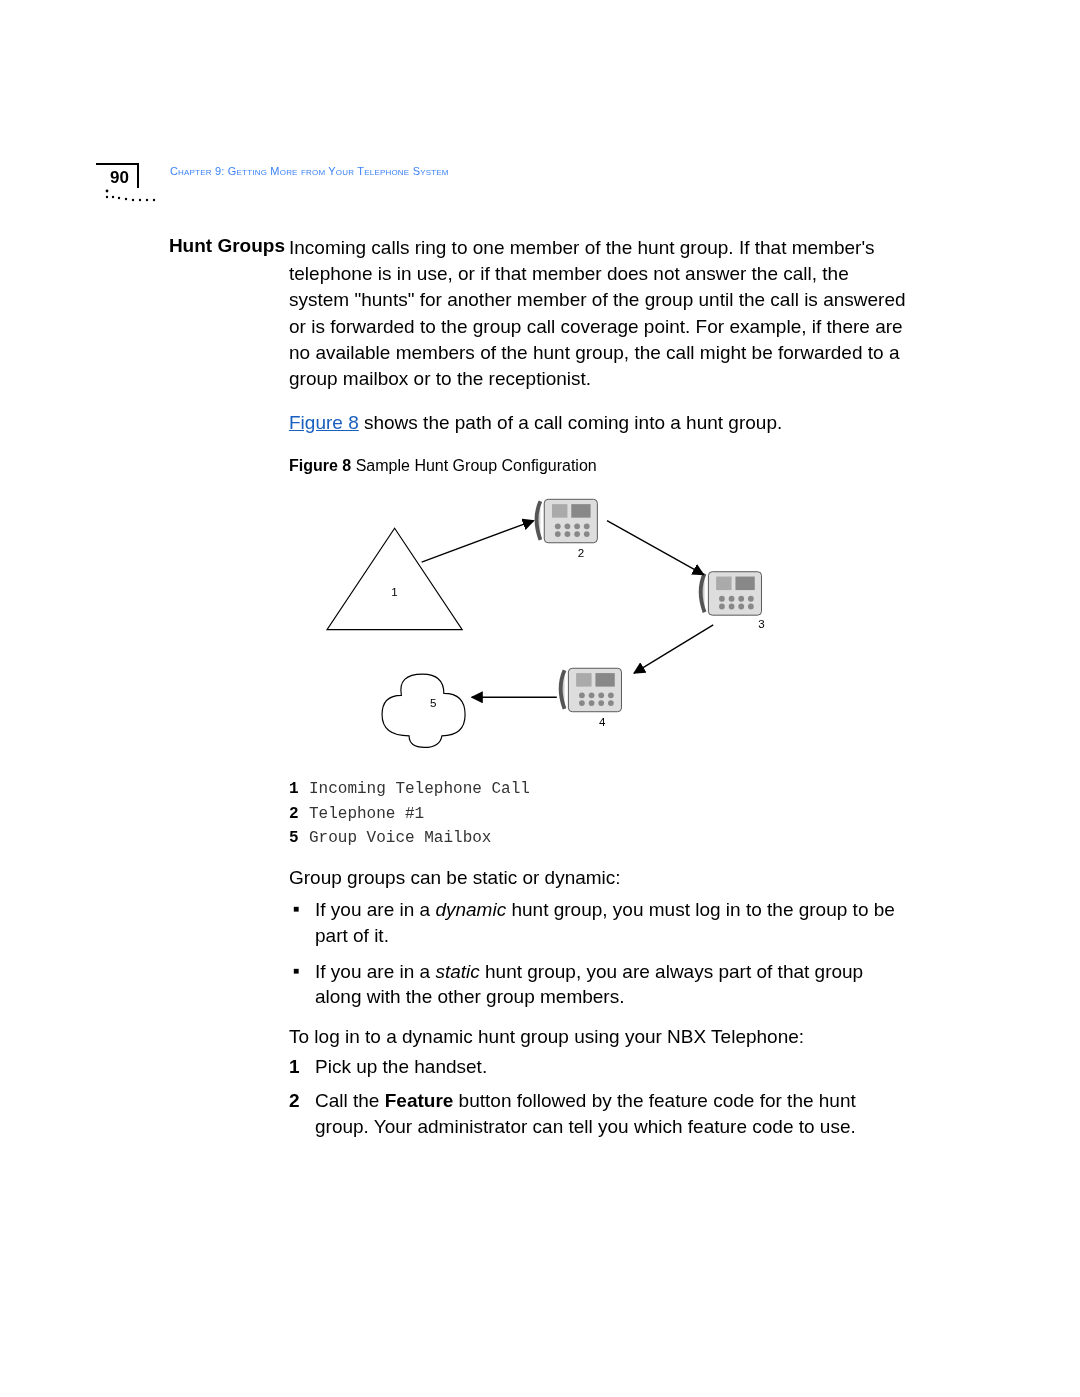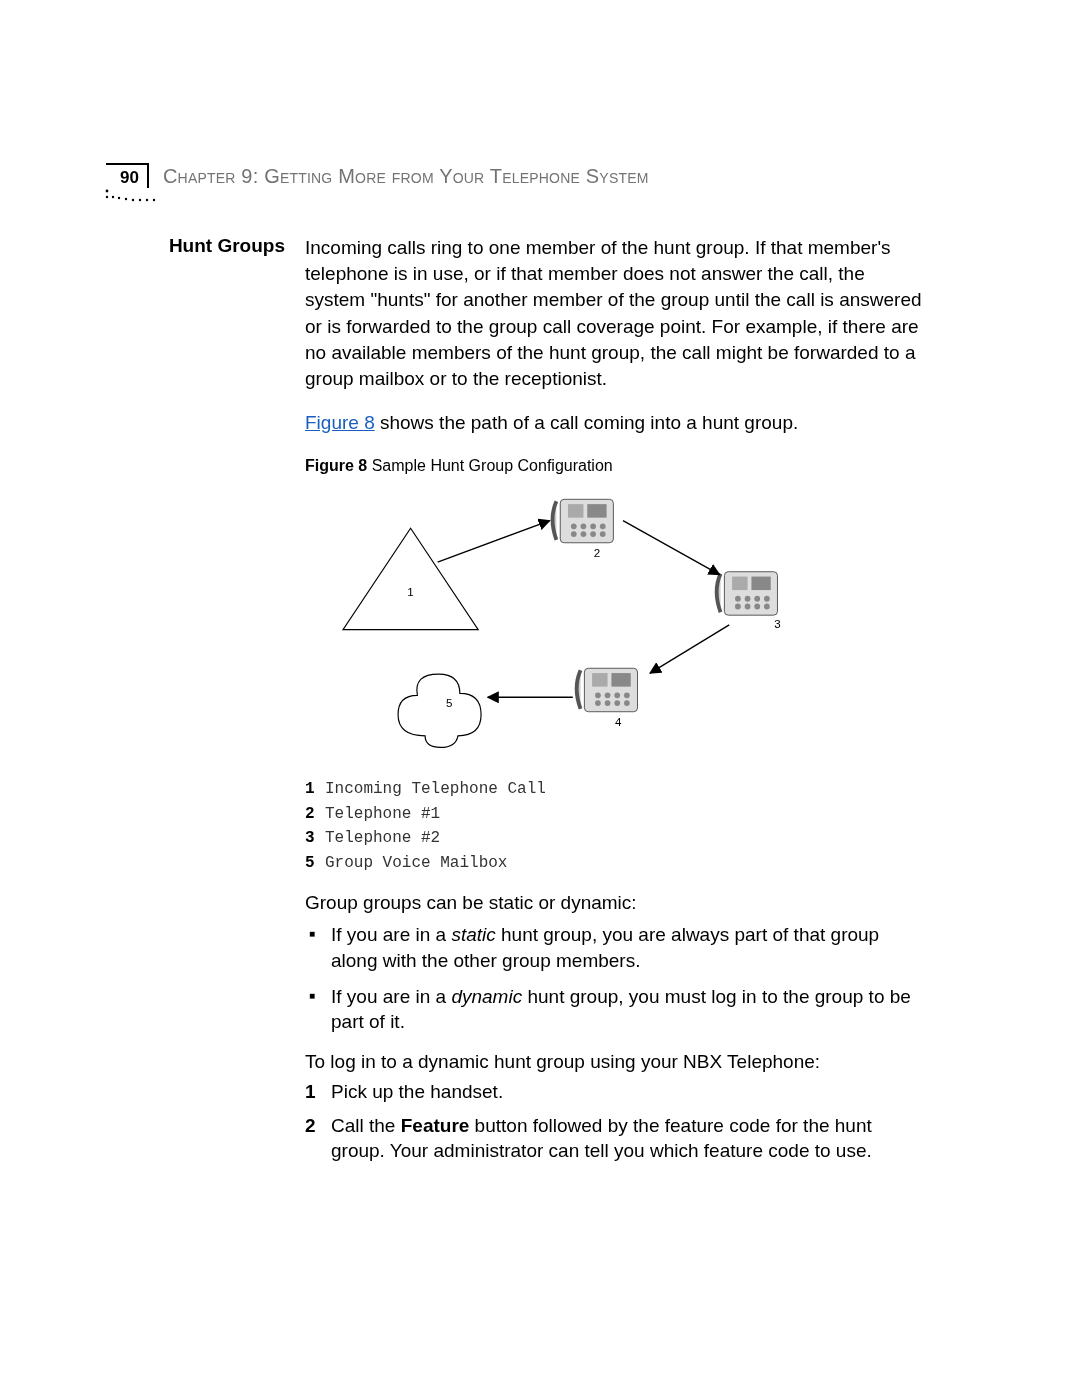"90" .header-row { gap: none -> 17px; left: 106px -> 96px }
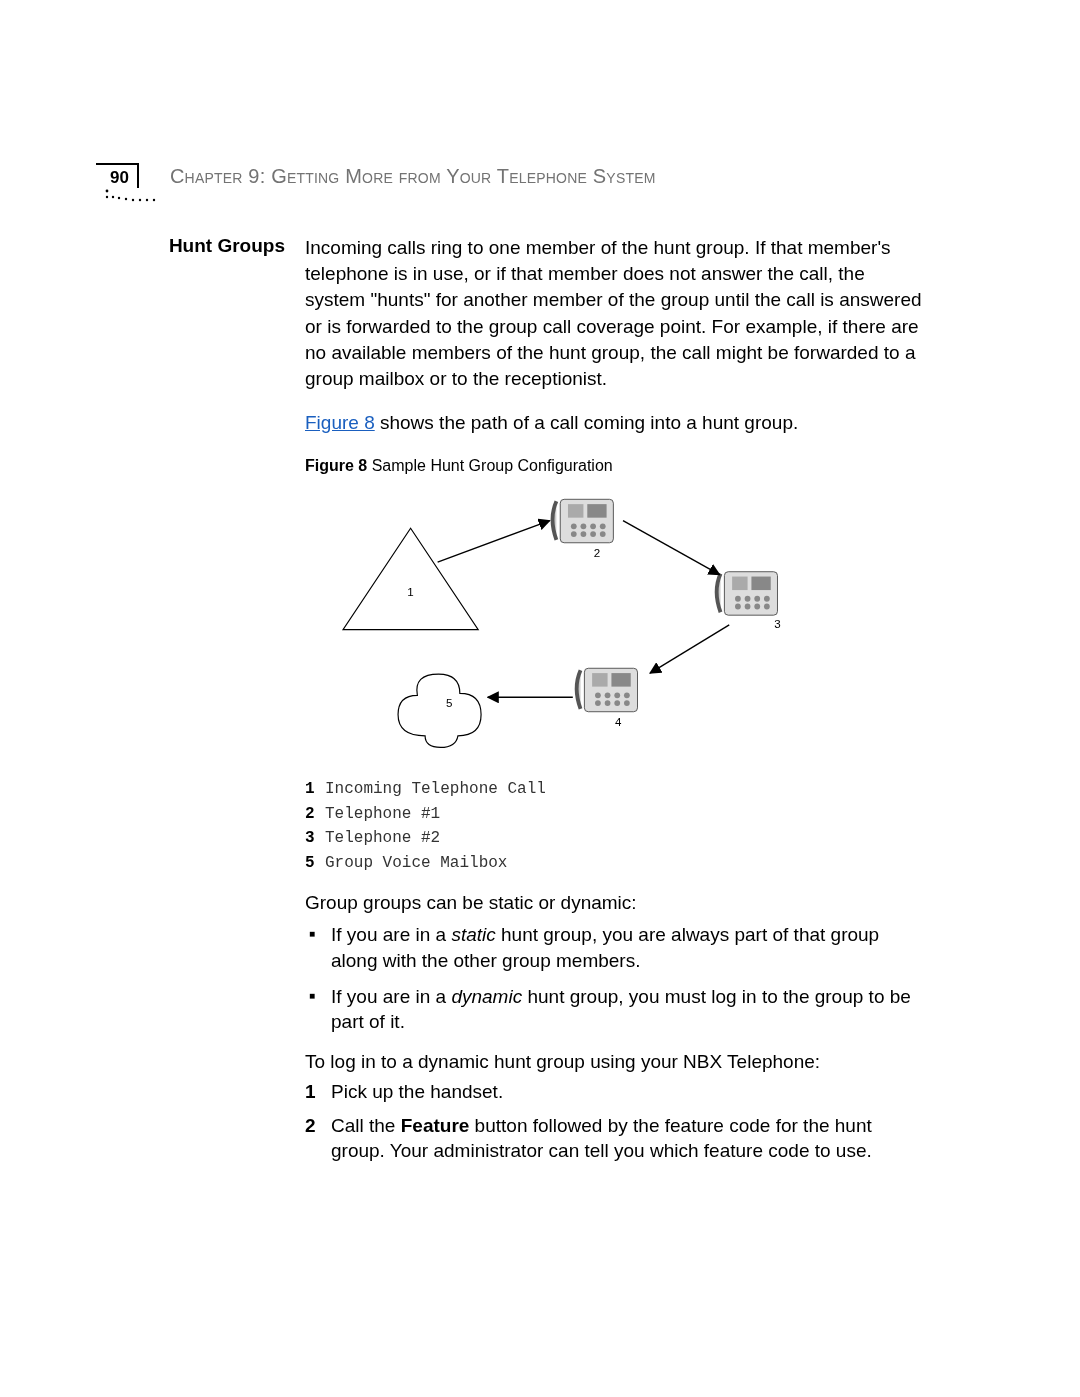"Chapter 9: Getting More from" .chapter-header { color: #737373 -> #3b82f6; font-size: 20px -> 11px }
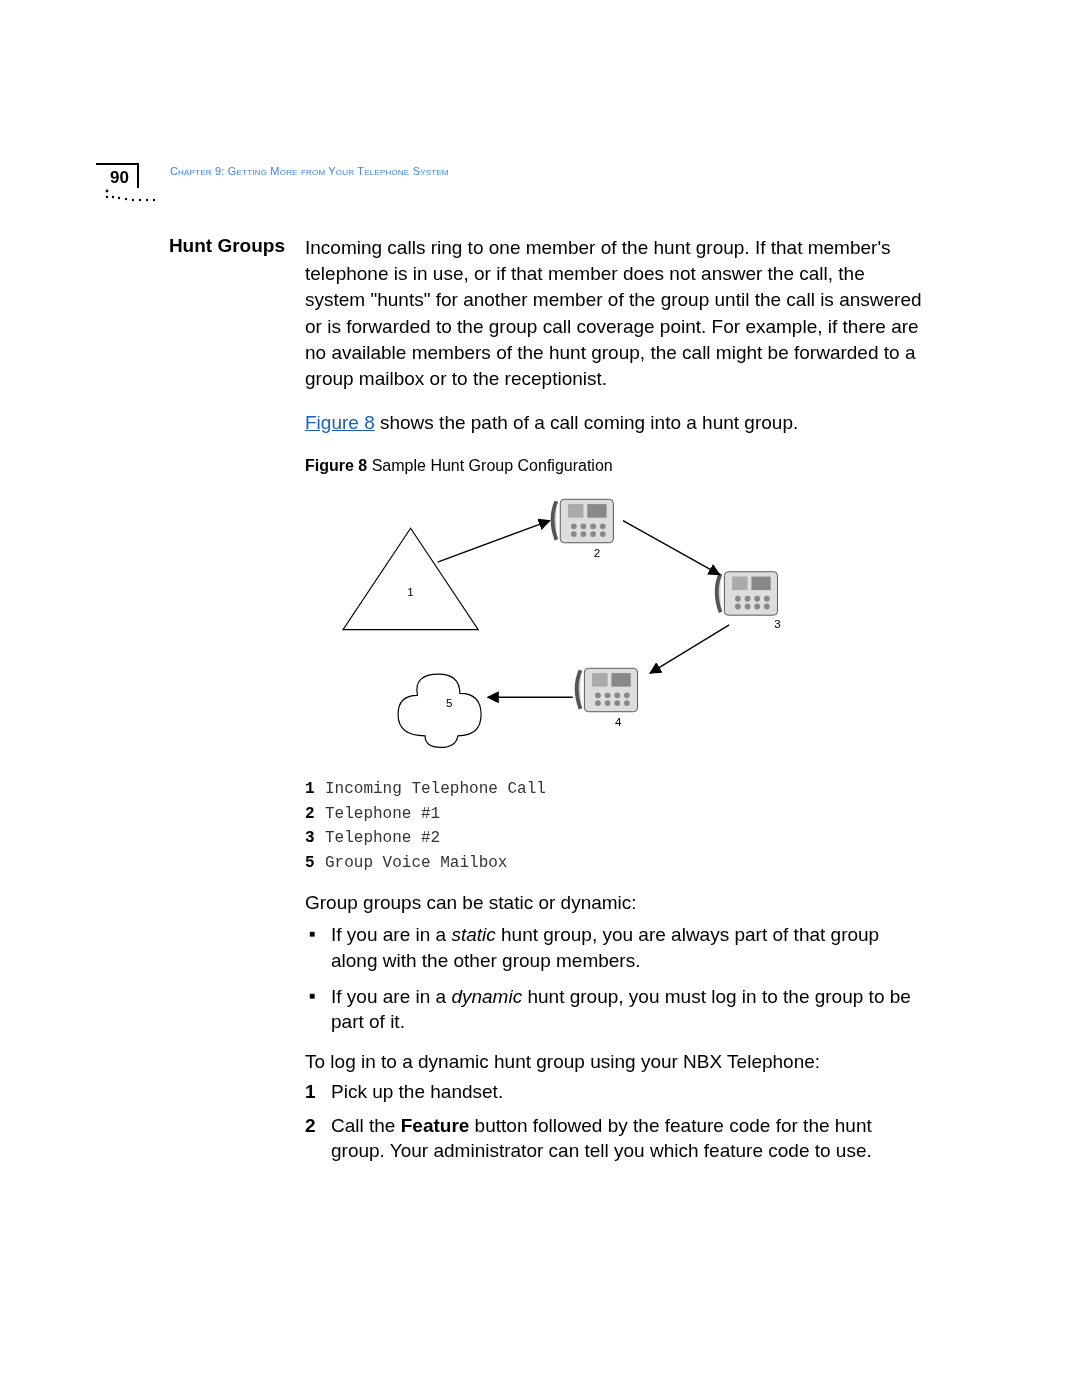"Hunt Groups" .content-grid { column-gap: 20px -> 4px }
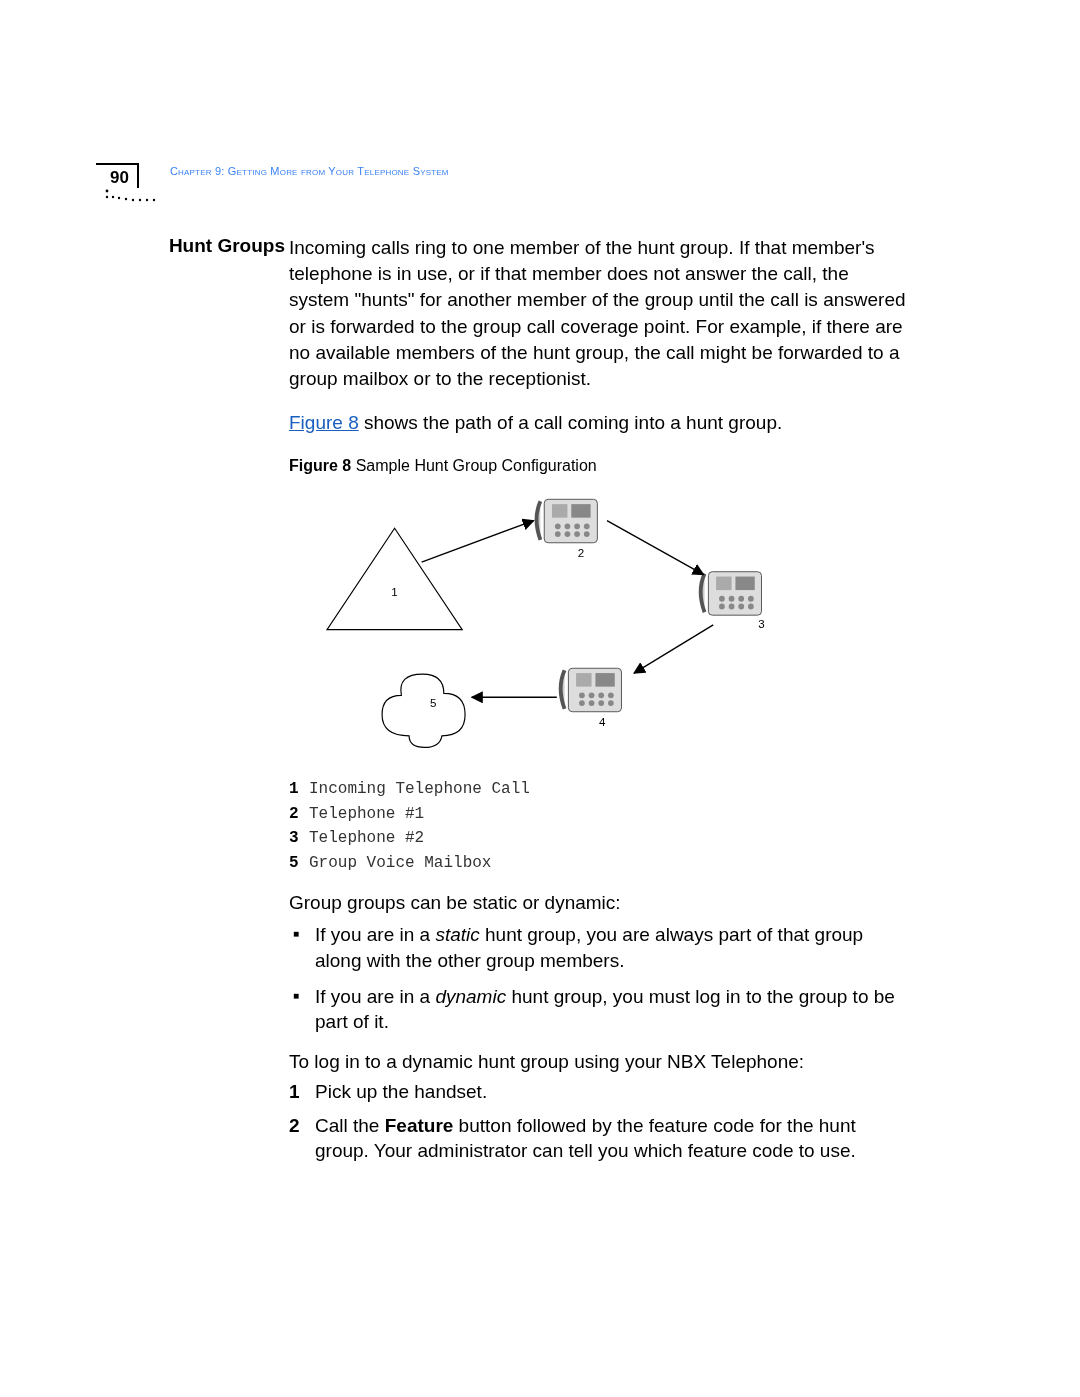"3 Telephone #2" li { html: <li><span>3</span><span>Telephone #2</span></li> -> none }
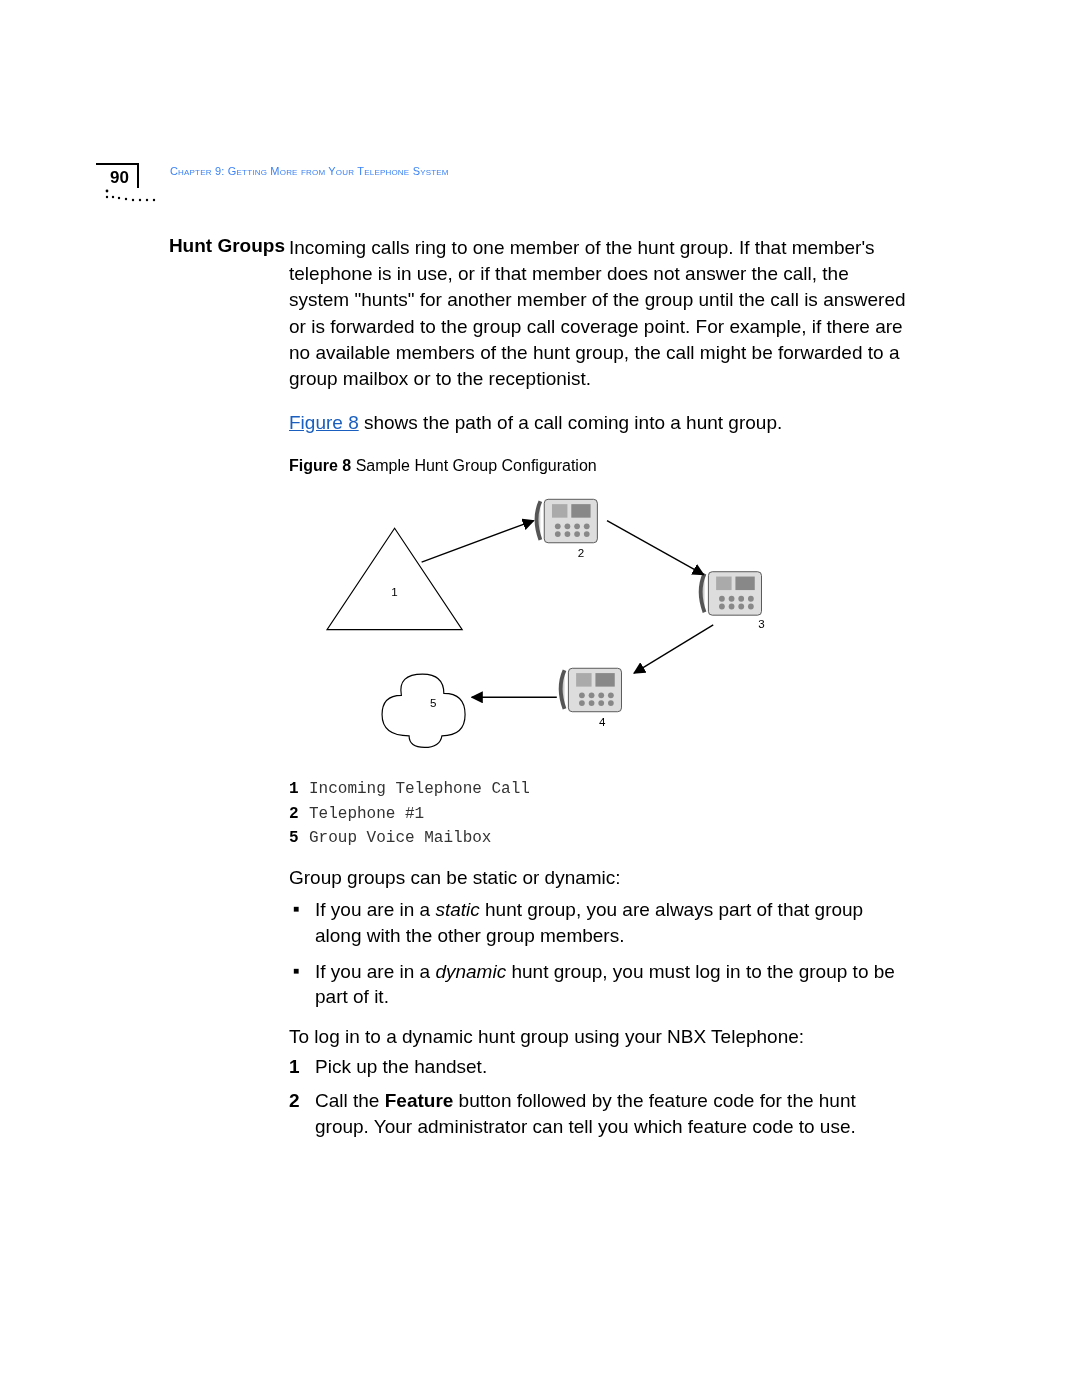"If you are in a" li { order: before "If you are in a dynamic" -> after "If you are in a dynamic" }
